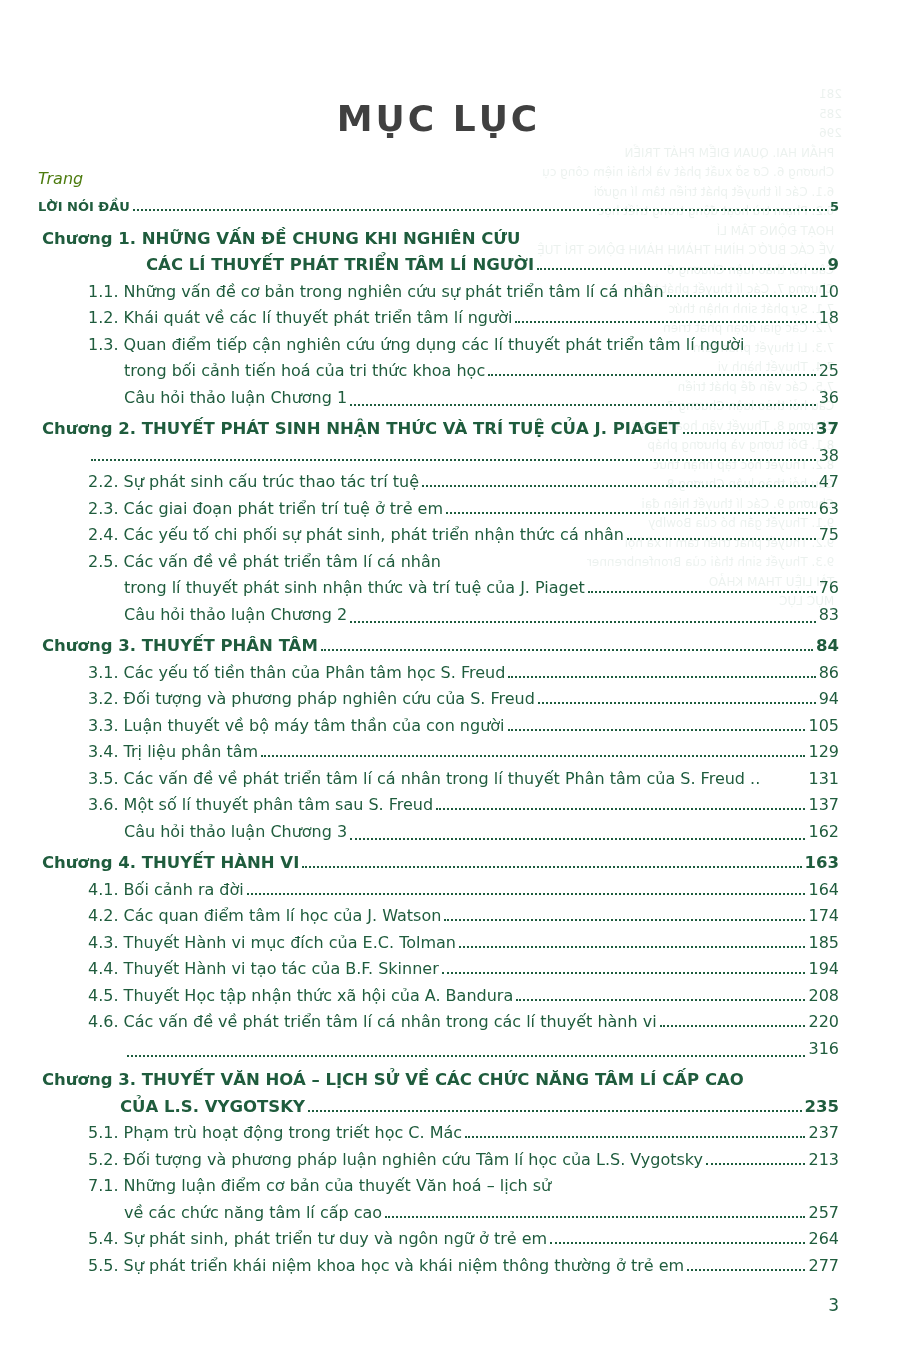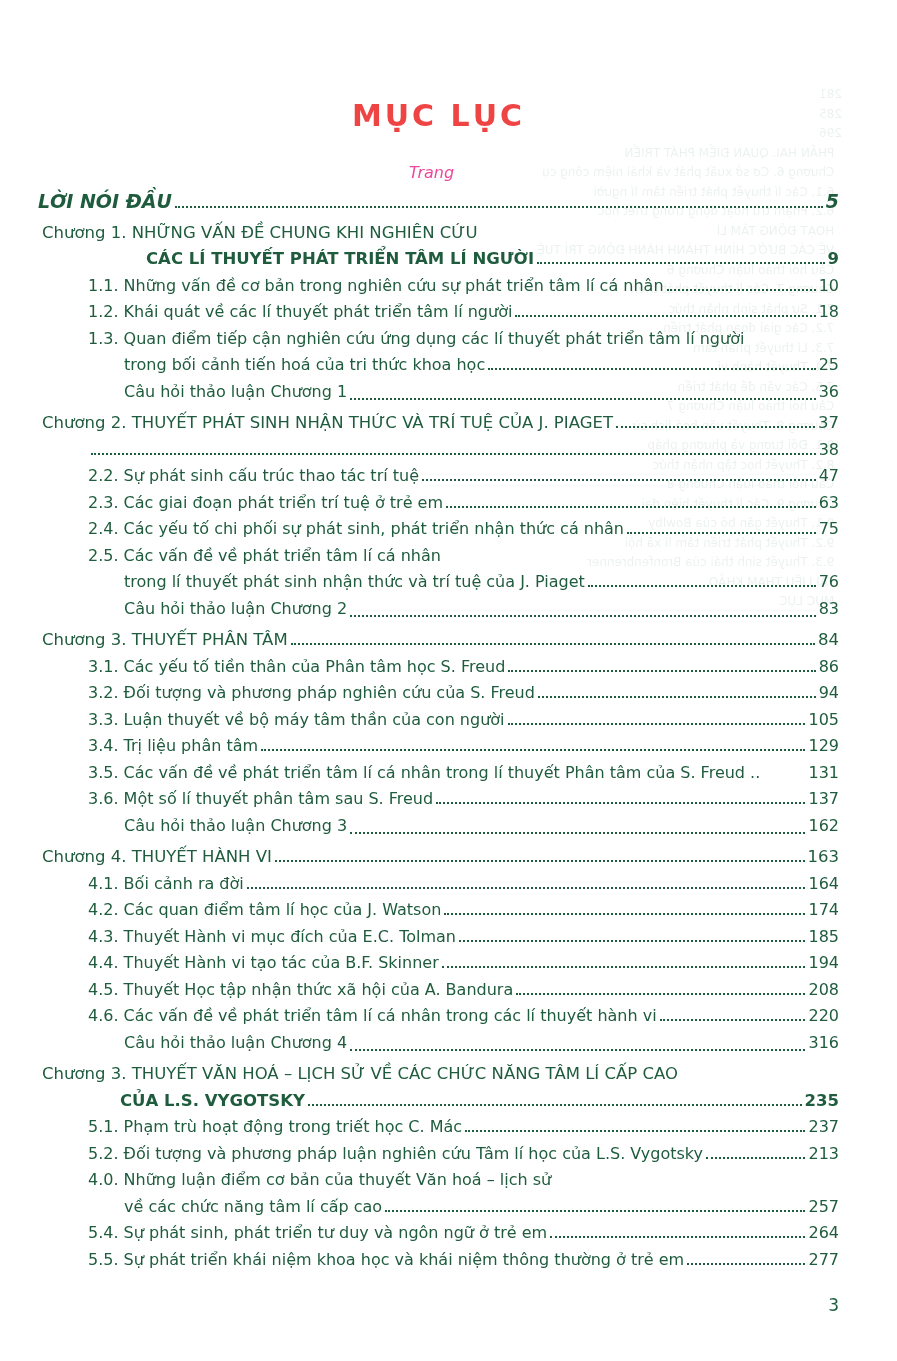"MỤC LỤC" .title { color: #ef4444 -> #404040; font-size: 30px -> 36px }
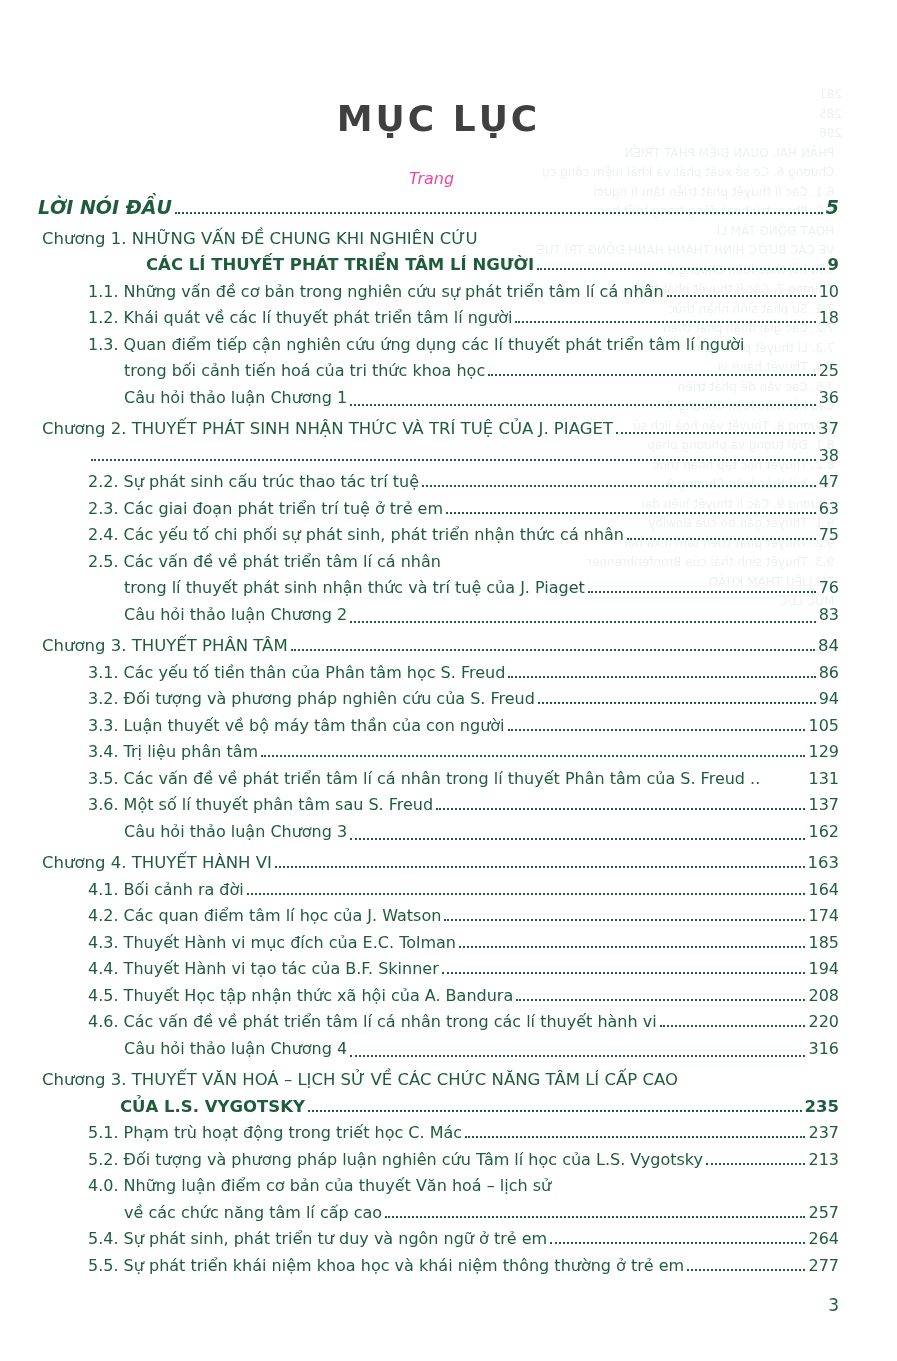"Trang" .trang { color: #ec4899 -> #4d7c0f; text-align: center -> left }
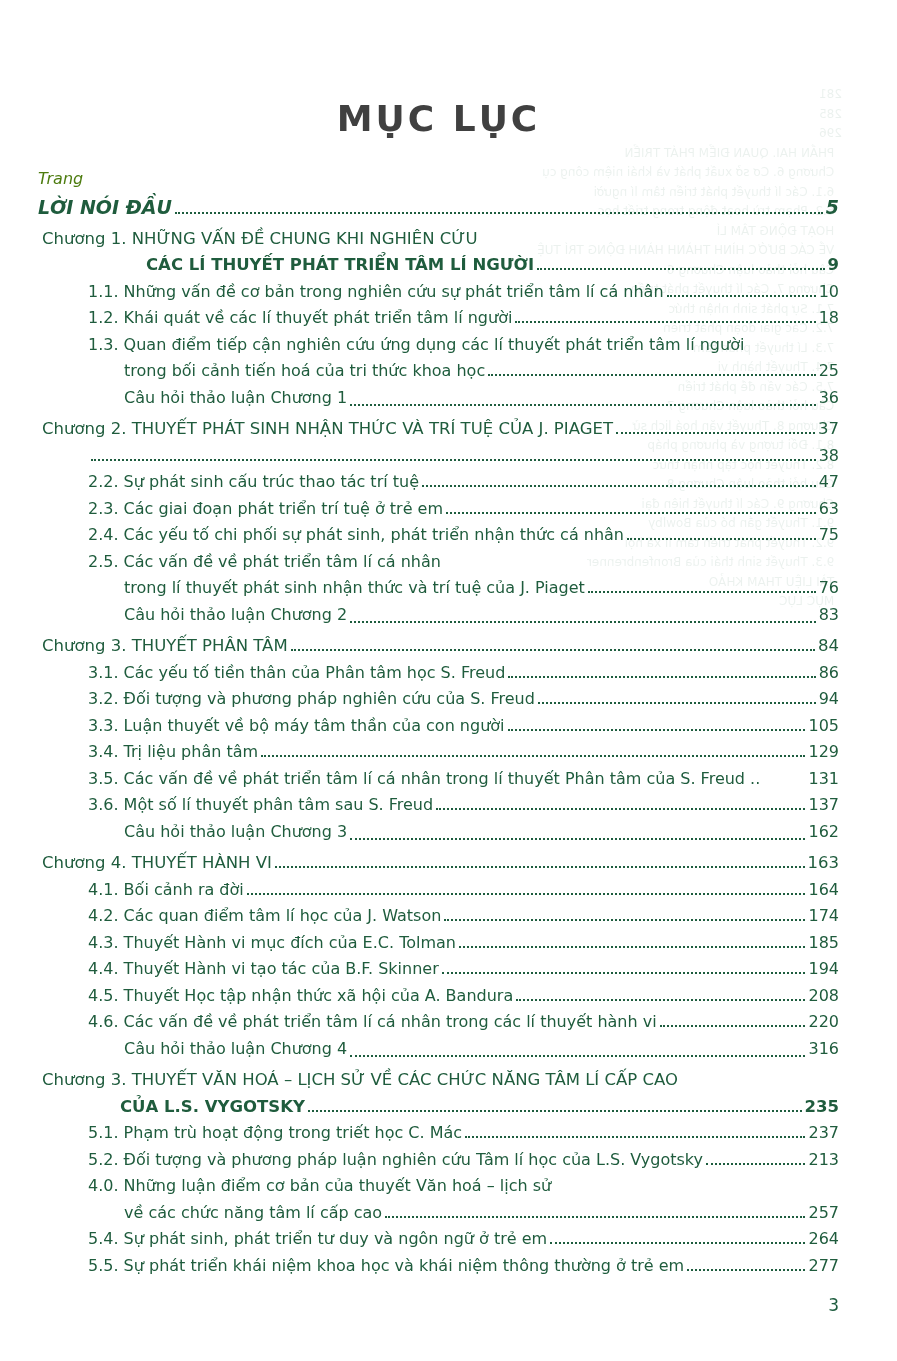"LỜI NÓI ĐẦU" .lvl-front { font-size: 19px -> 13px; font-style: italic -> none }
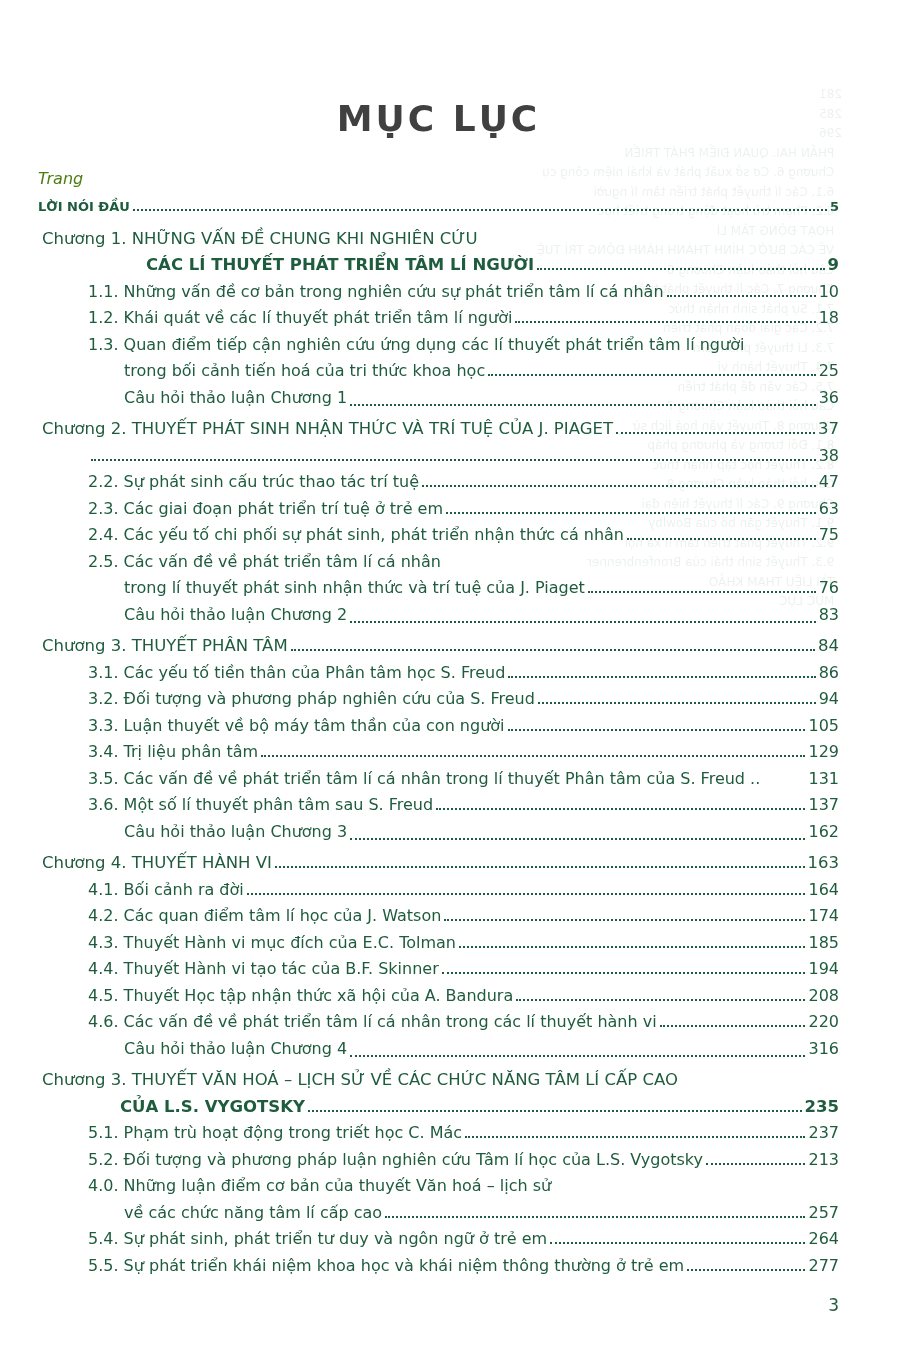"Chương 1. NHỮNG VẤN ĐỀ" .lvl-chapter { font-weight: normal -> bold }
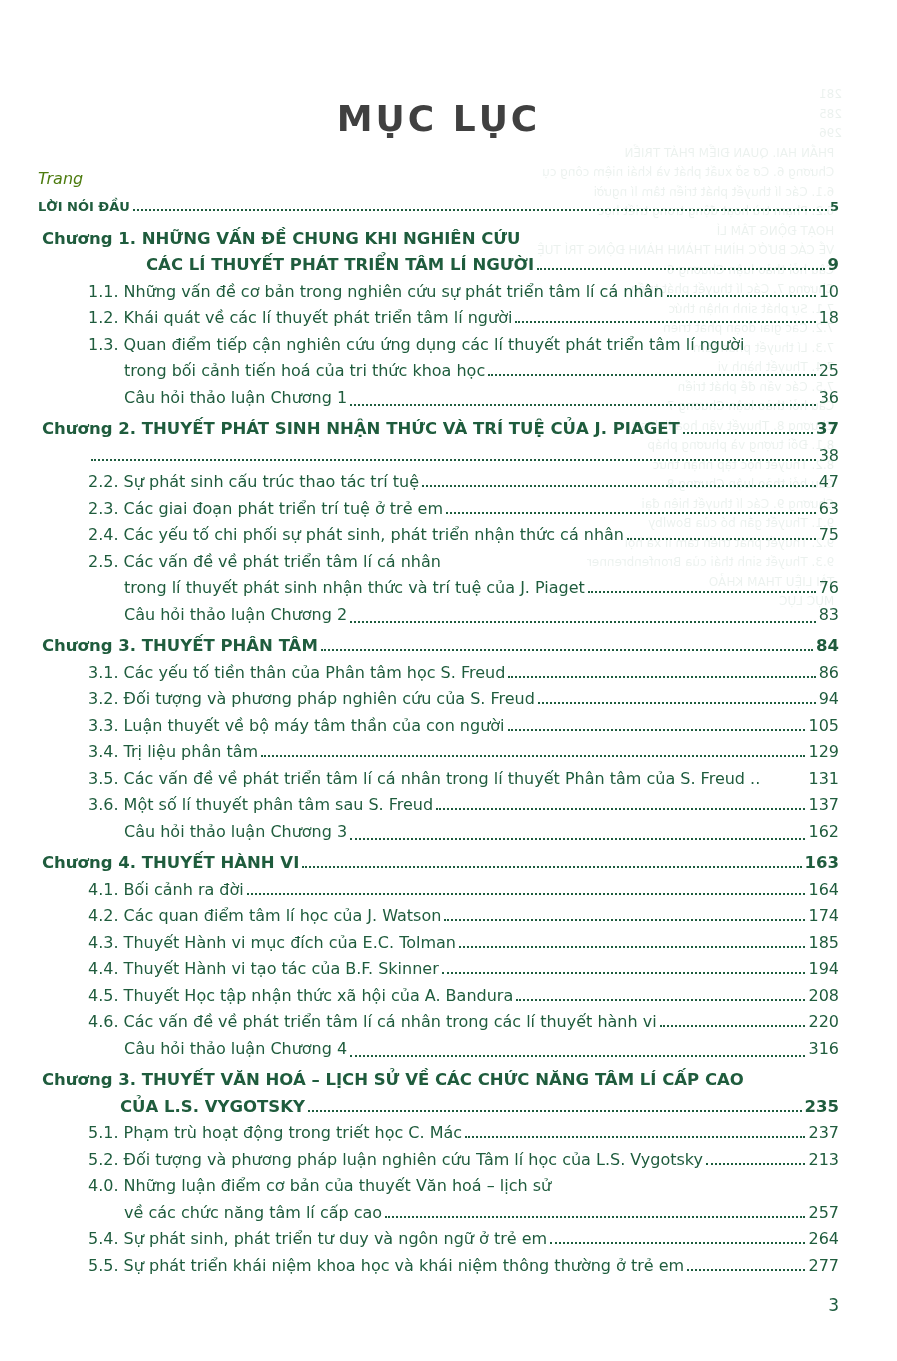"Câu hỏi thảo luận Chương 4" span.label { html: <span>Câu hỏi thảo luận Chương 4</span> -> none }
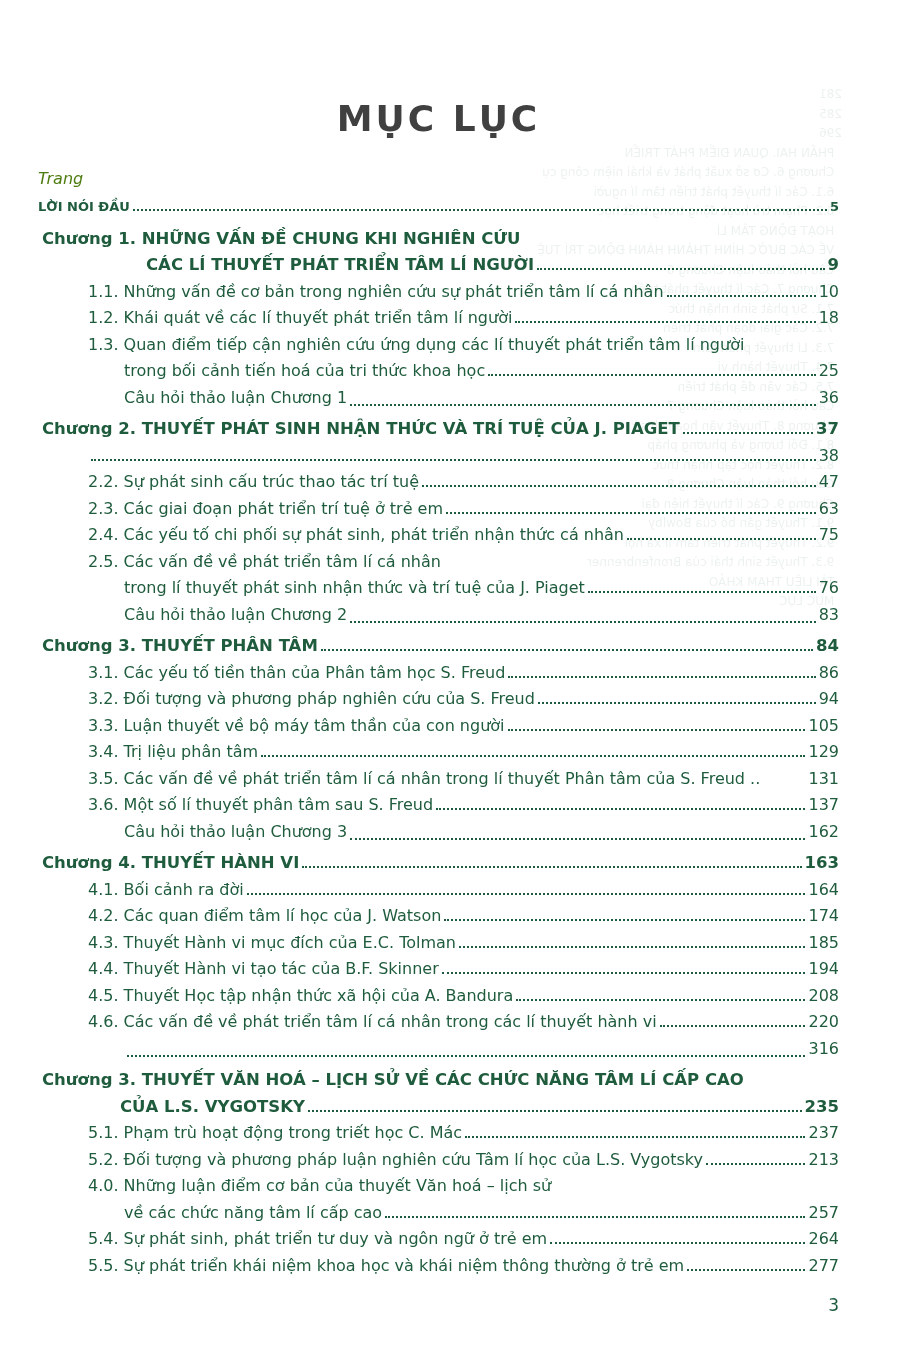"4.0. Những luận điểm cơ" span.label { text: 4.0 -> 7.1 }
